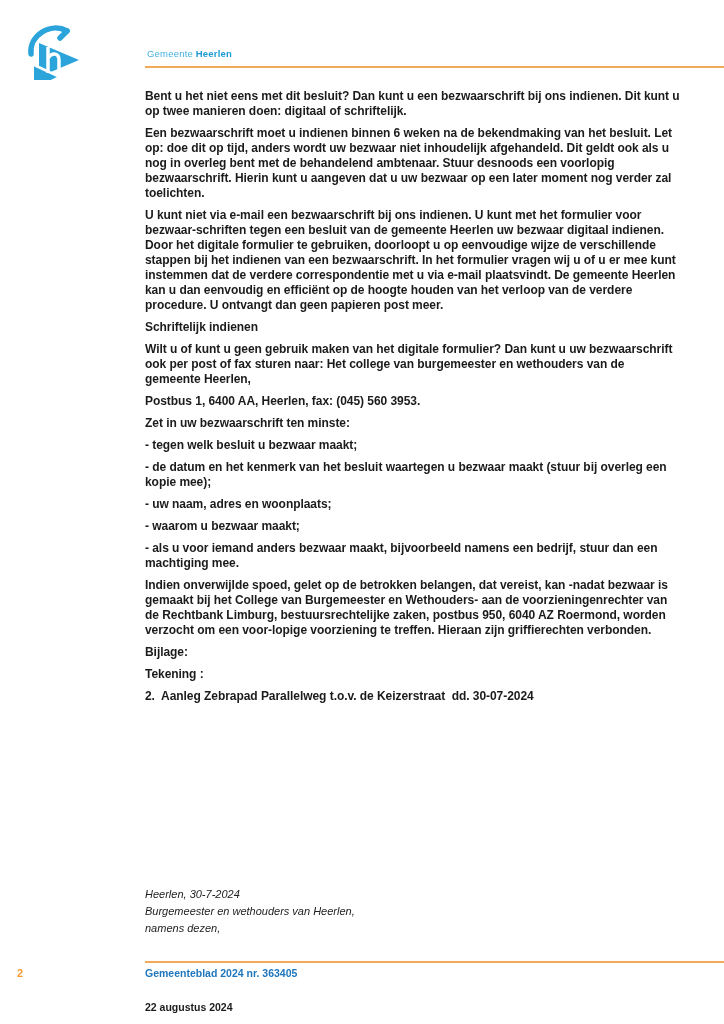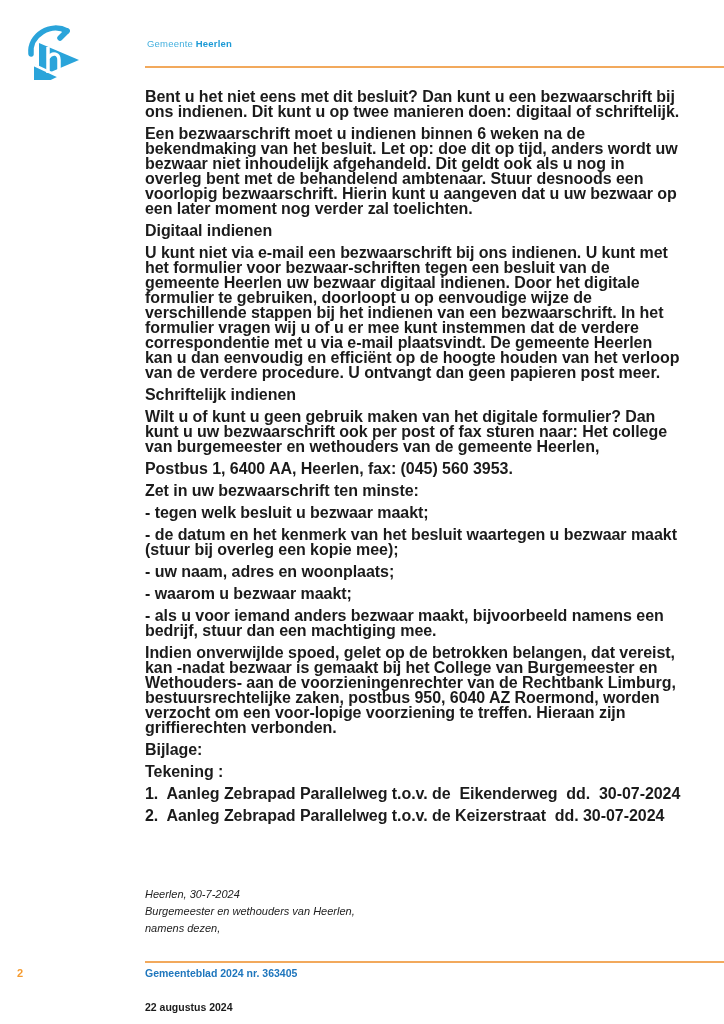"Gemeente Heerlen" .logo-text { top: 30px -> 40px }
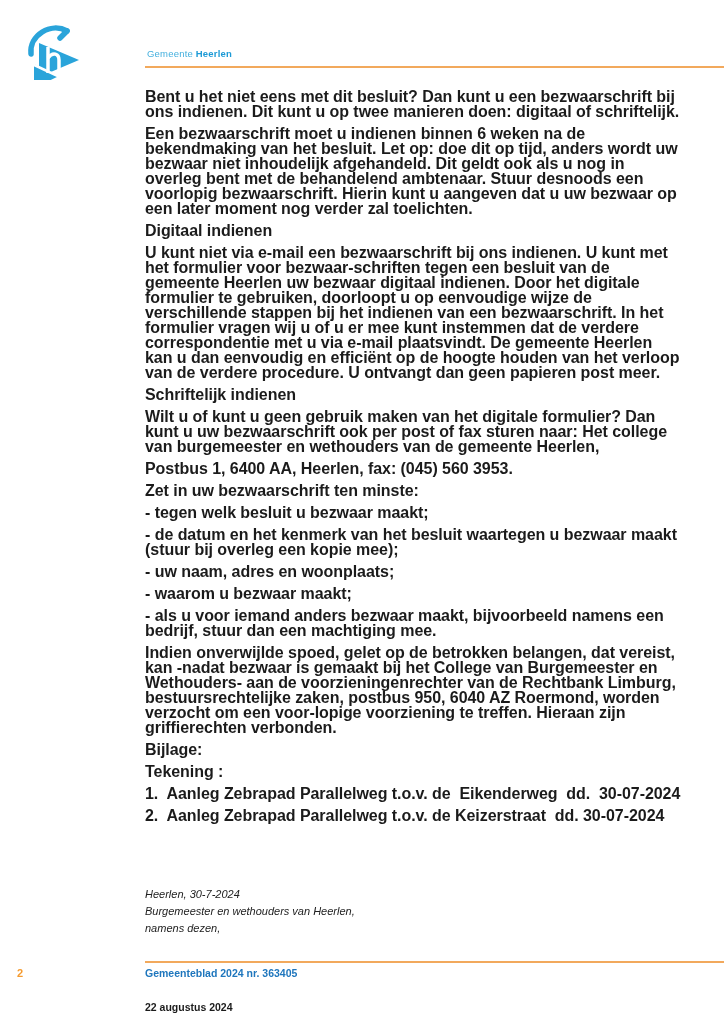"Bent u het niet eens" .content { font-size: 16px -> 12px }
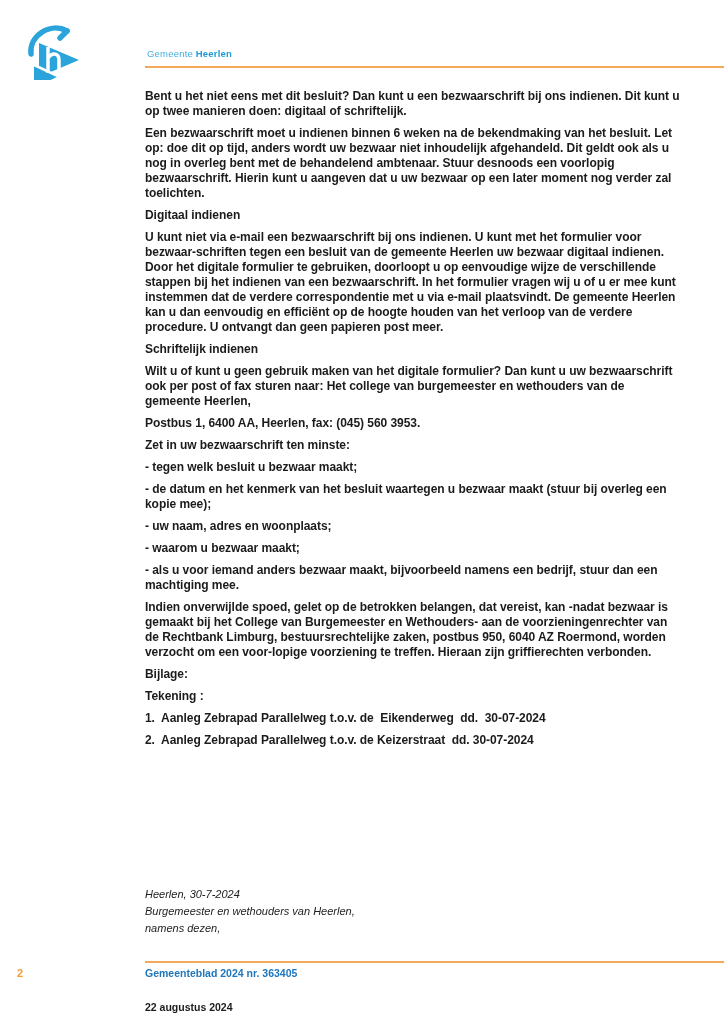"Digitaal indienen" p { html: <p>Digitaal indienen</p> -> none }
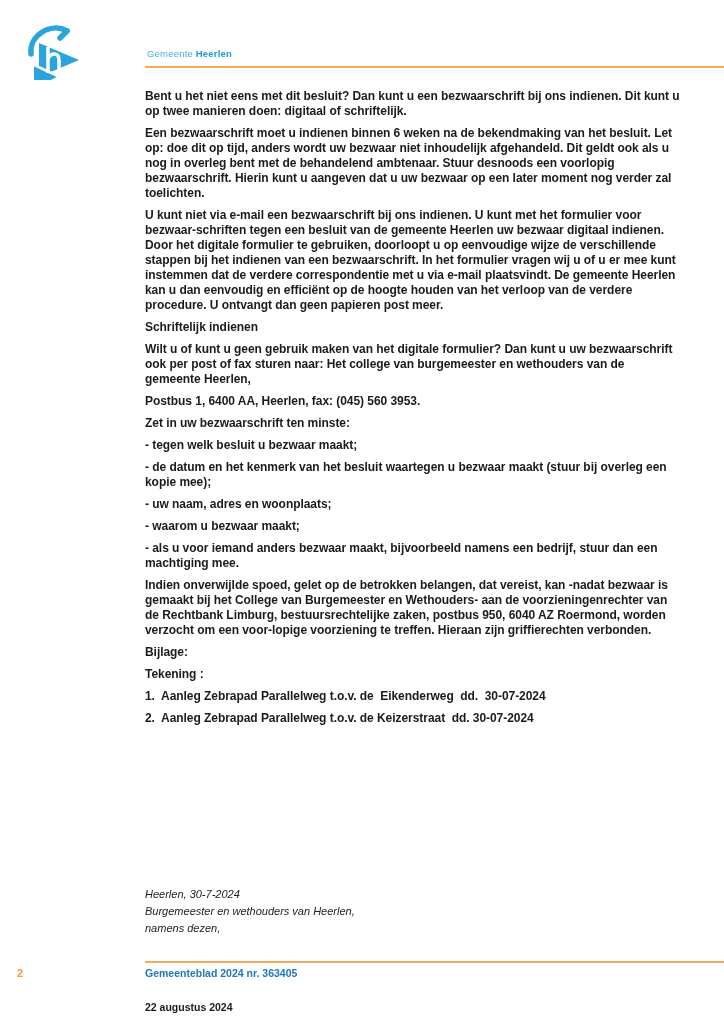"1. Aanleg Zebrapad Parallelweg t.o.v." p { html: <p>1. Aanleg Zebrapad Parallelweg t.o.v. de Eikenderweg dd. 30-07-2024</p> -> none }
